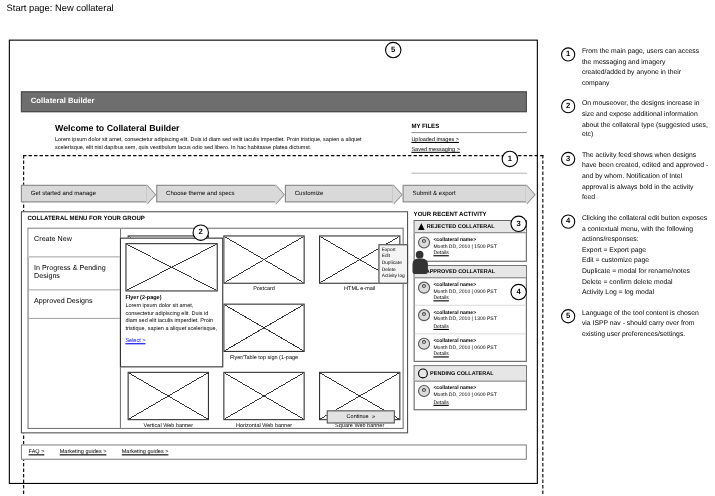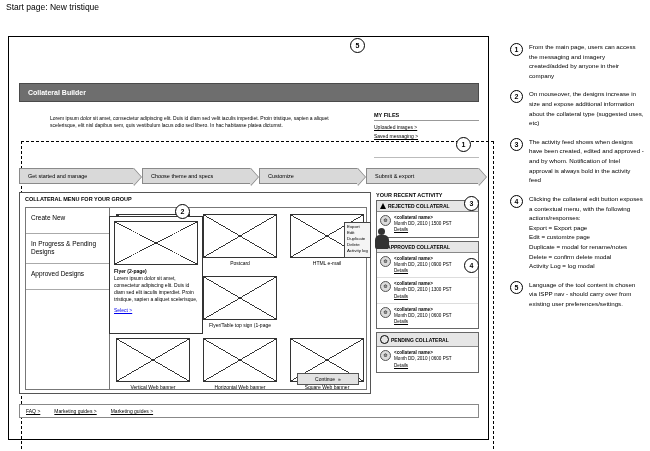"Start page: New tristique" div.page-title { text: tristique -> collateral }
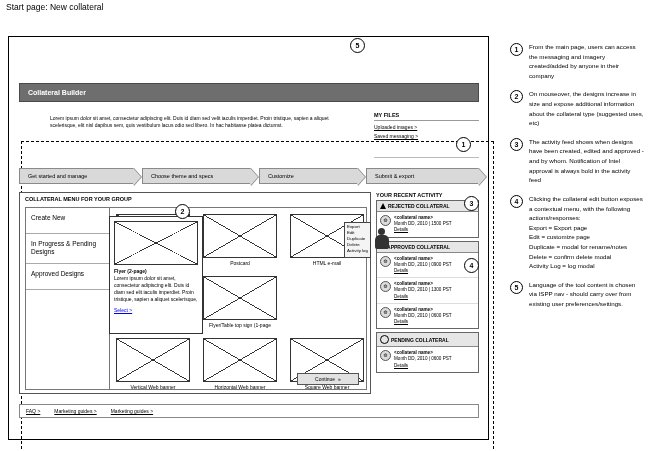"Welcome to Collateral Builder" h2 { html: none -> <h2>Welcome to Collateral Builder</h2> }
